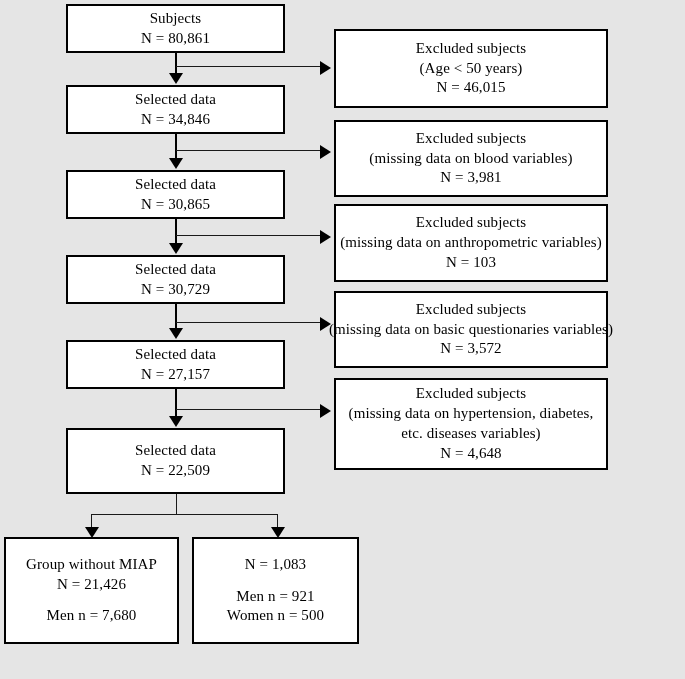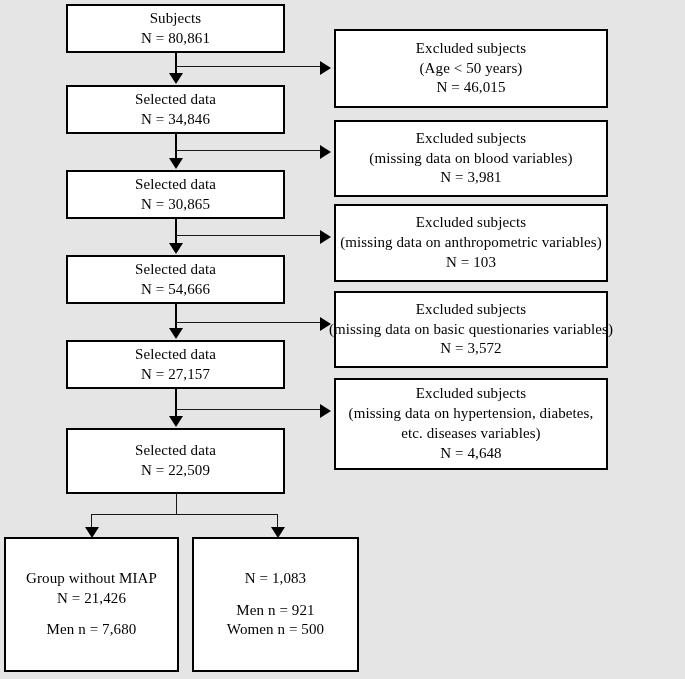"N = 54,666" span.ln { text: 54,666 -> 30,729 }
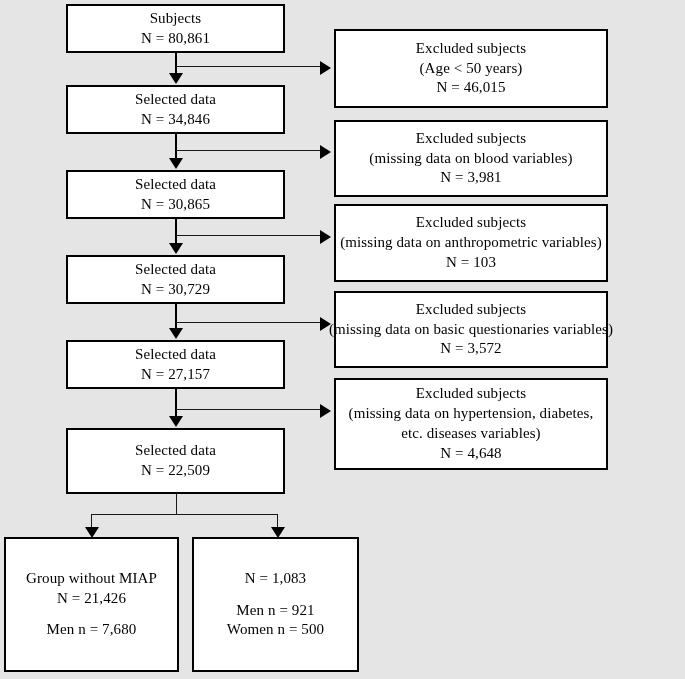"Group without MIAP" .box.group { height: 135px -> 107px }
